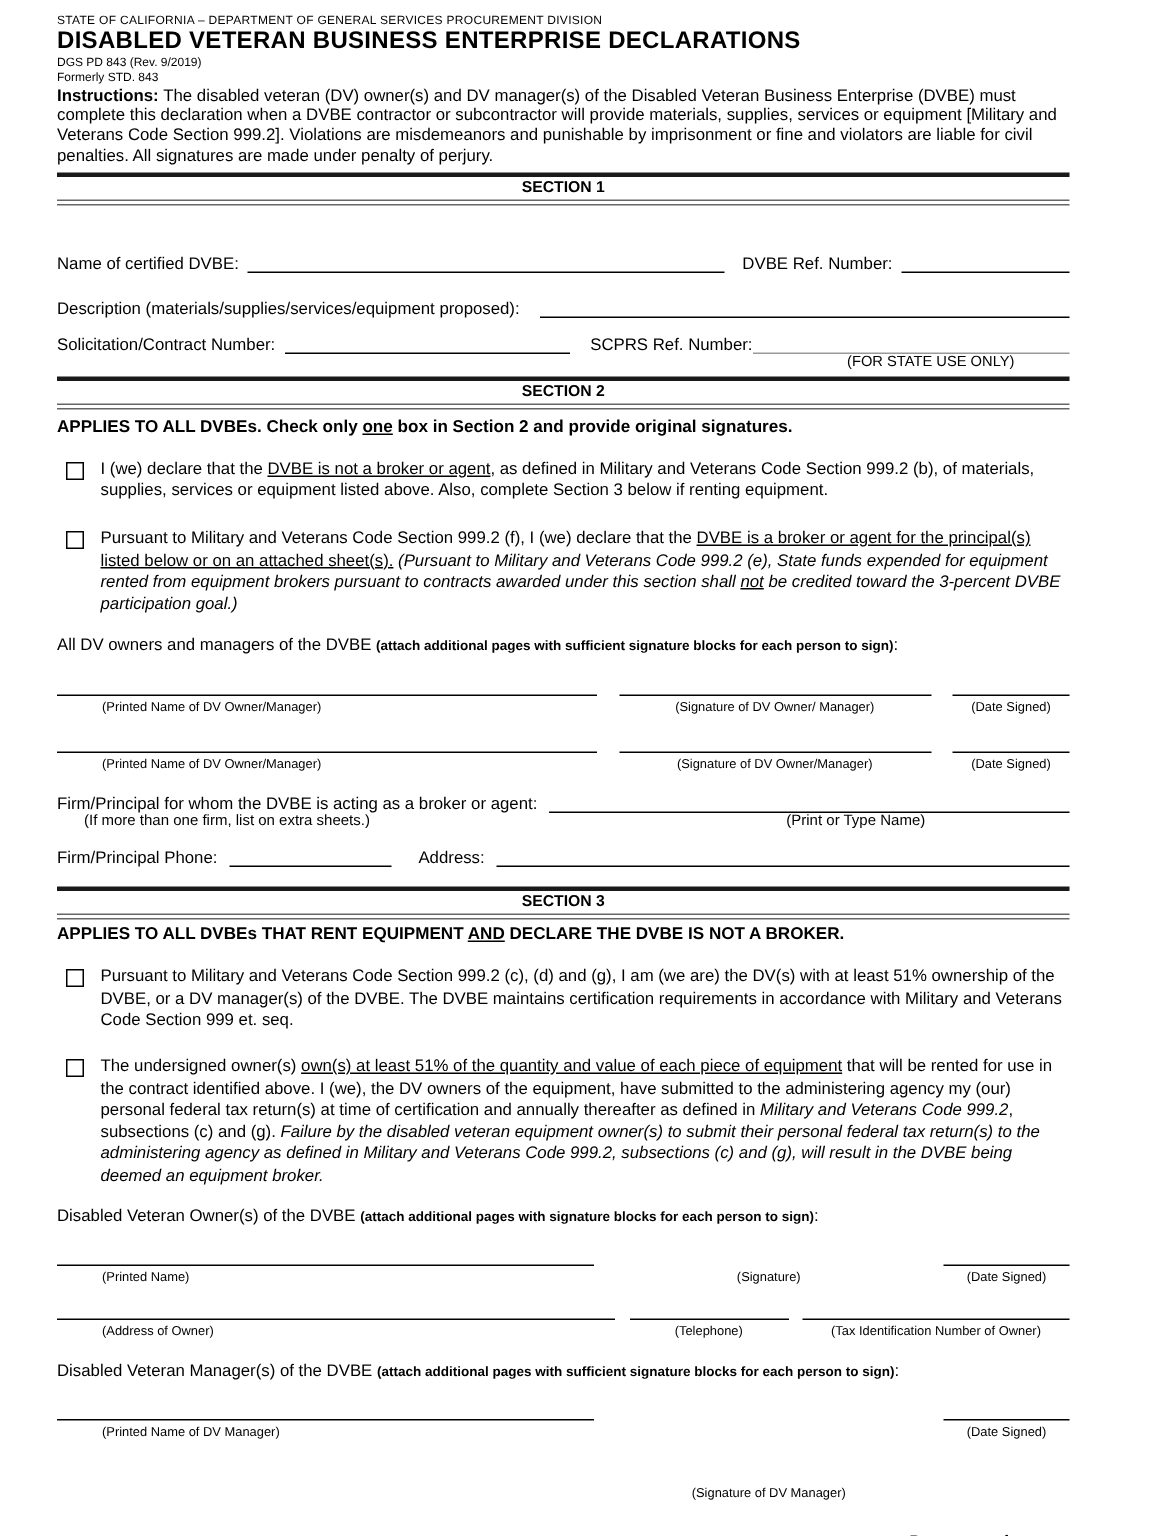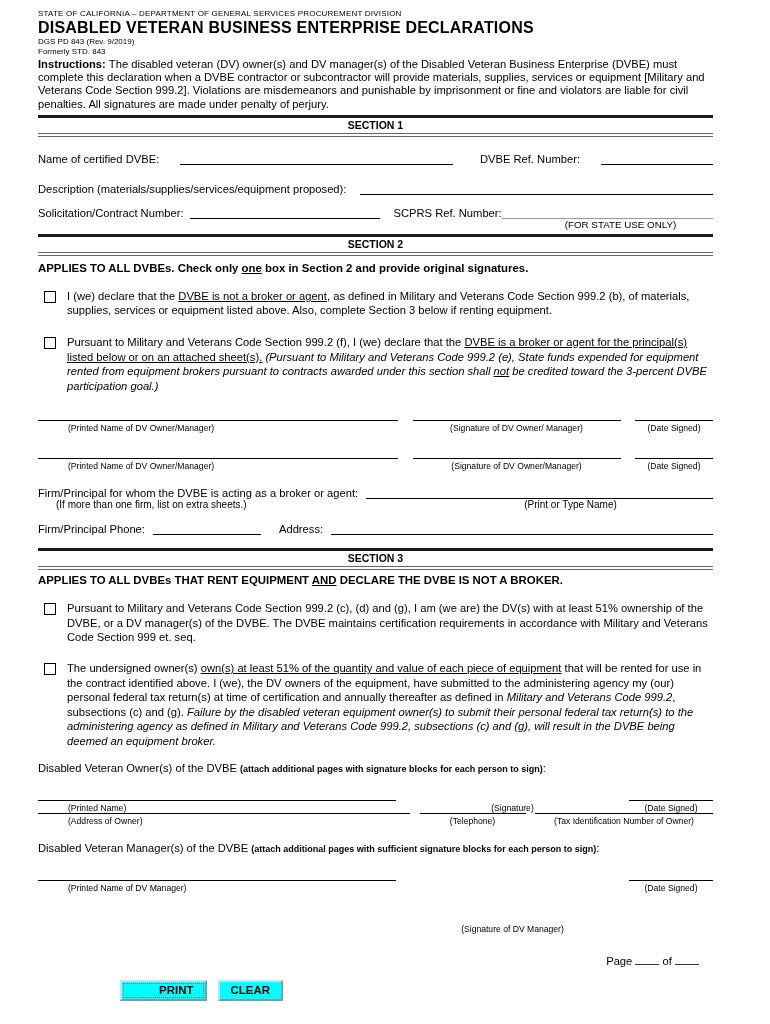"Name of certified DVBE:" div.frow { gap: 15px -> none; margin-top: 15px -> 32px }
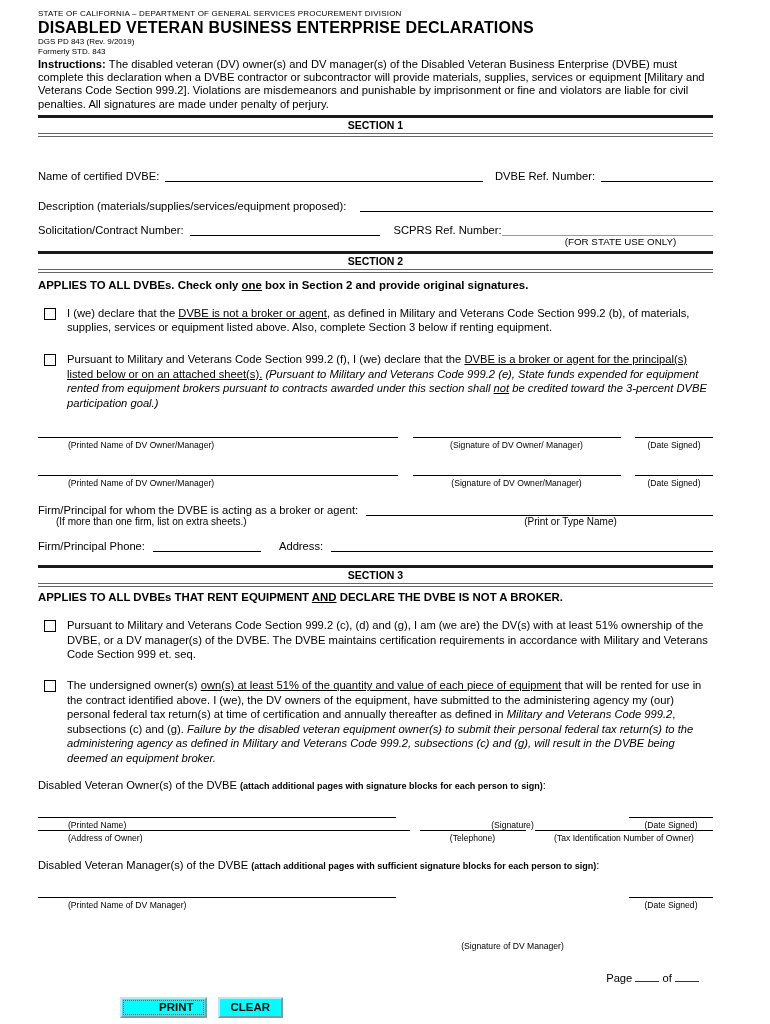"All DV owners and managers" div.plain-line { html: none -> <div><span>All DV owners and managers of the DVBE </span><span>(attach additional pages with sufficient signature blocks for each person to sign)</span><span>:</span></div> }
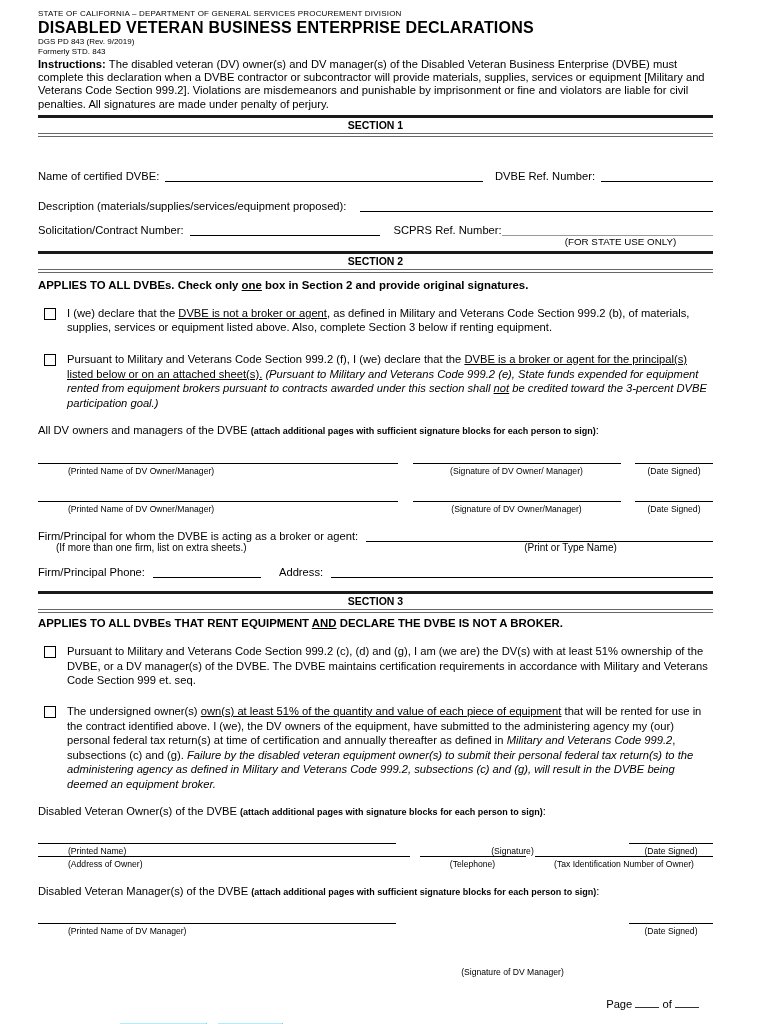"(Address of Owner)" div.sig-row { margin-top: none -> 23px }
